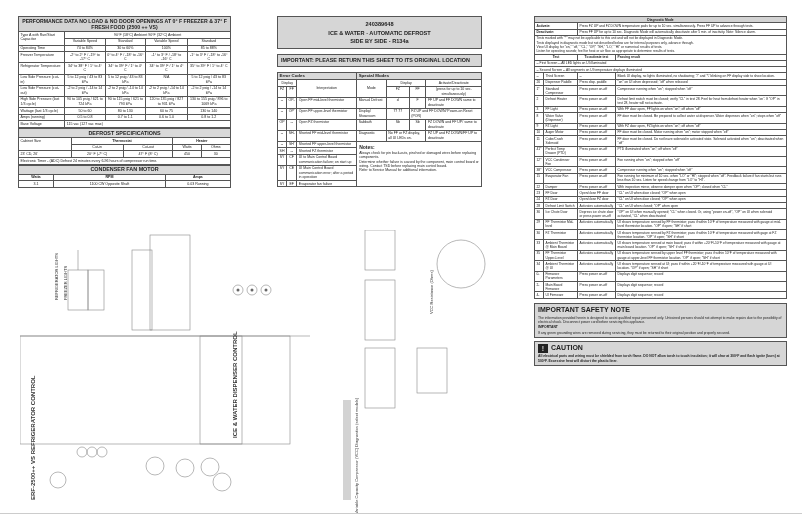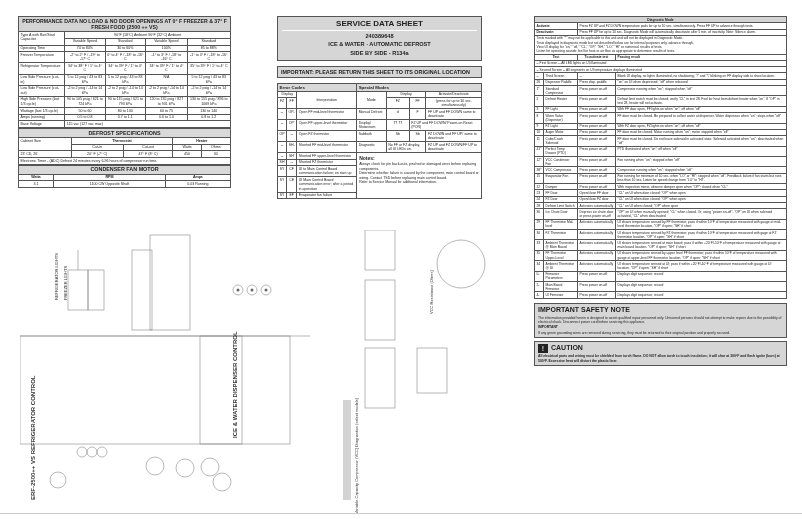"SERVICE DATA SHEET" div.t1 { html: <div>SERVICE DATA SHEET</div> -> none }
